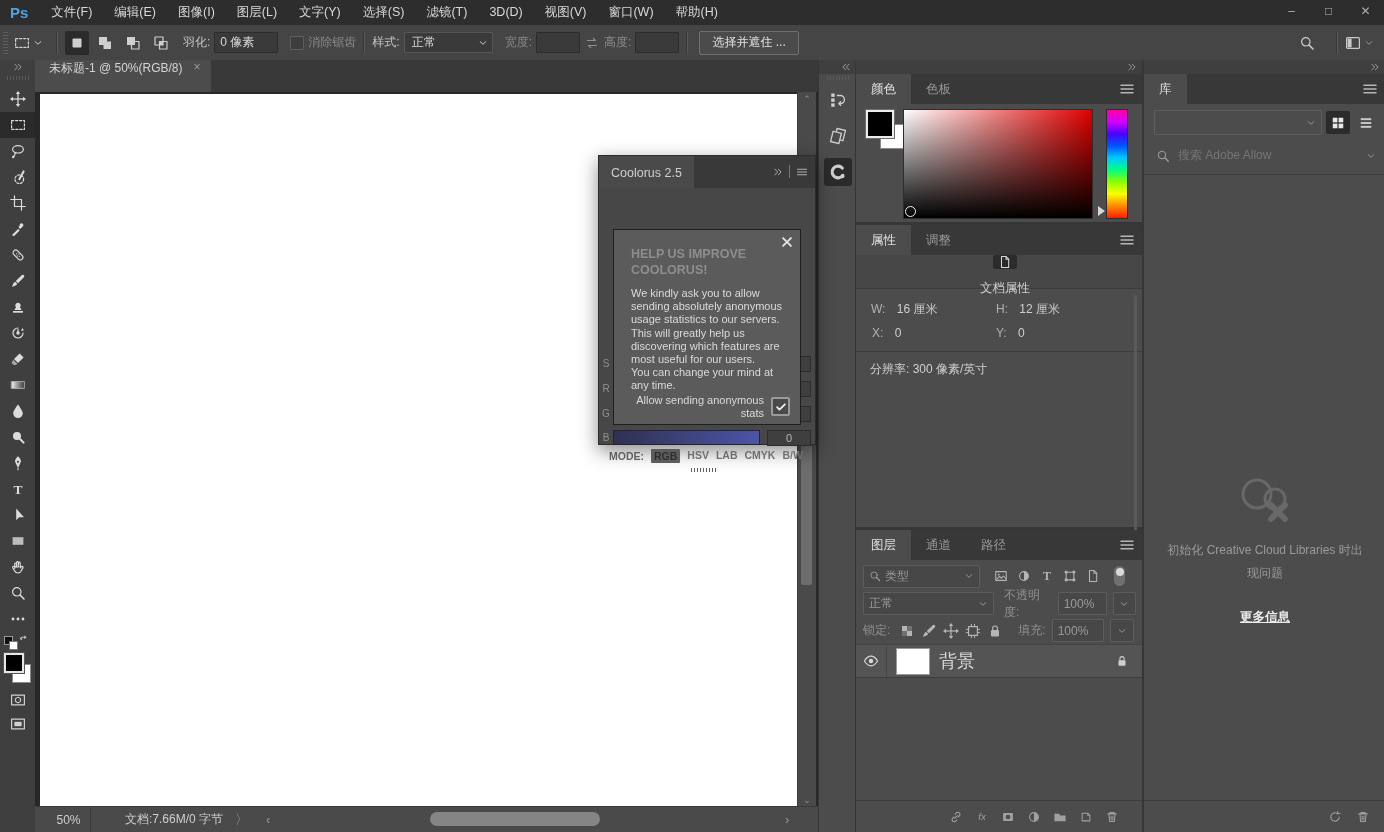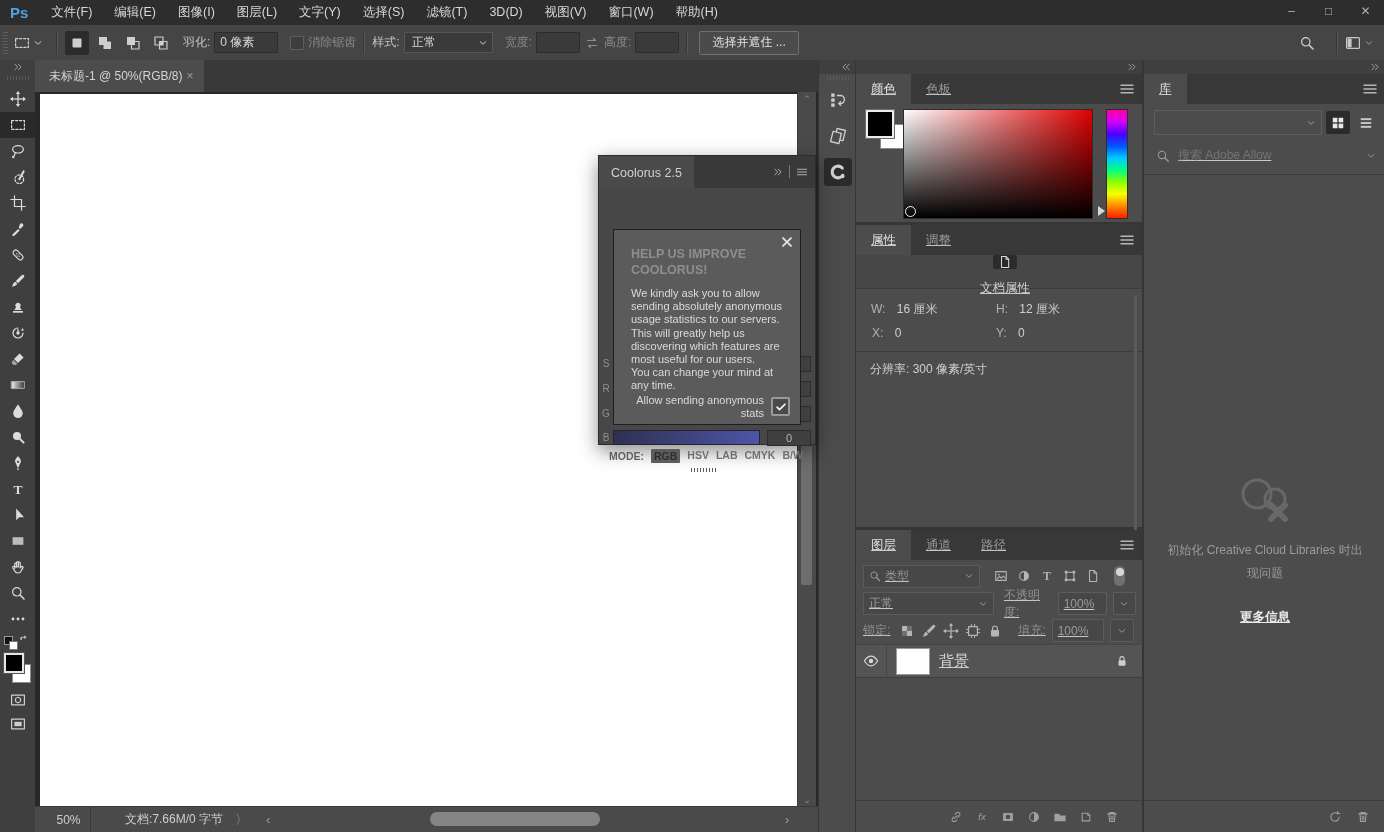"未标题-1 @ 50%(RGB/8)" .doc-tab { align-items: center -> none; gap: 4px -> 11px }
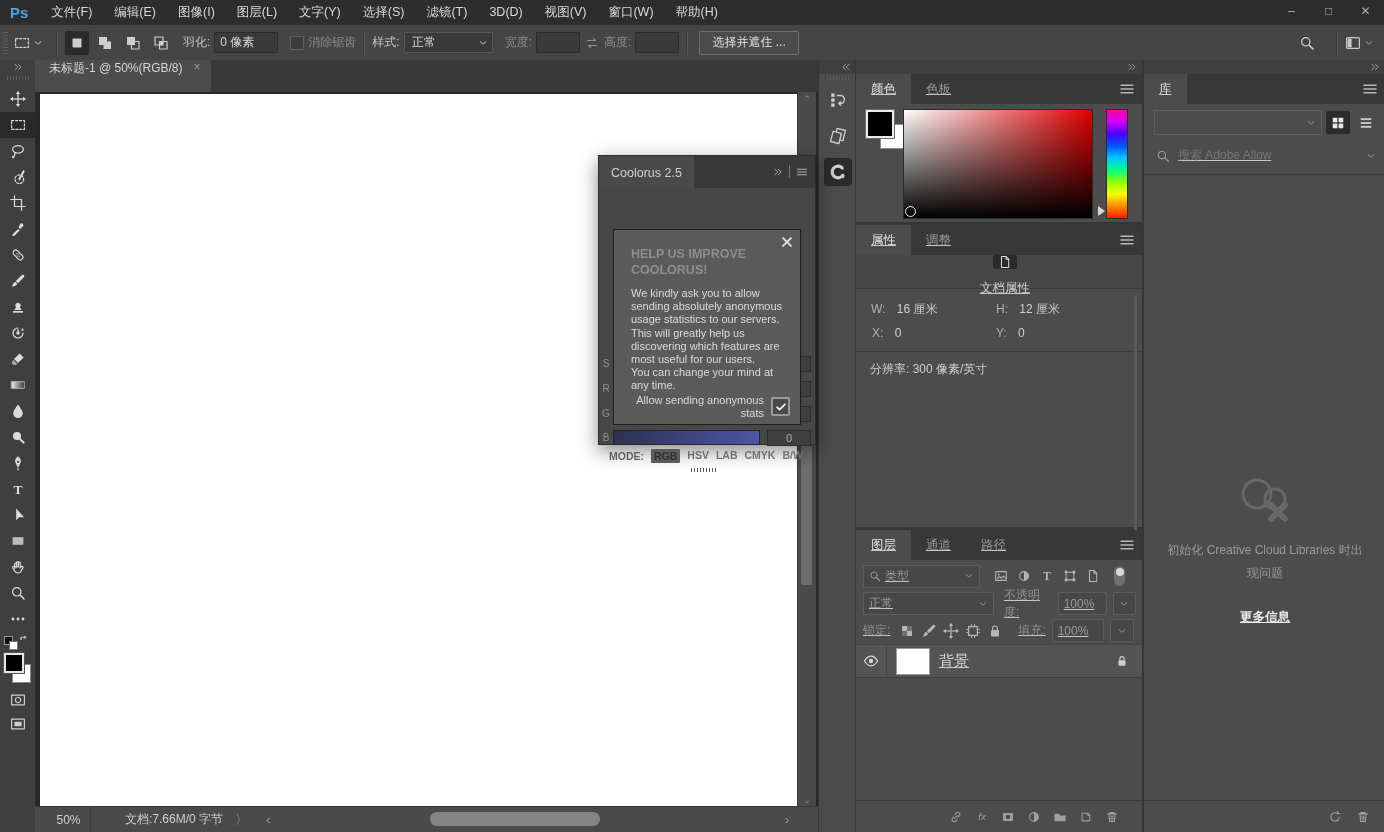"颜色" .col { text-decoration: underline -> none }
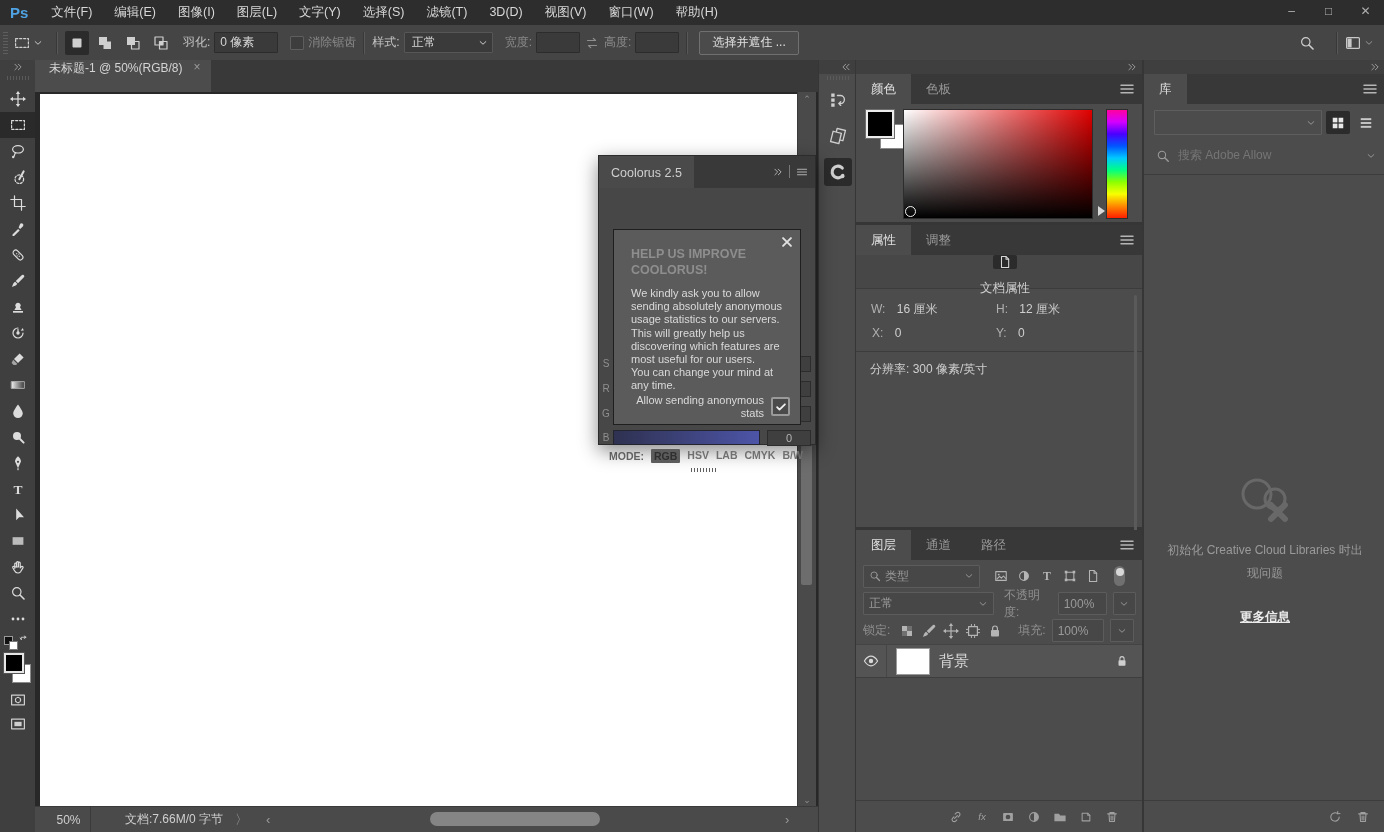"背景" span { font-size: 15px -> 18px }
